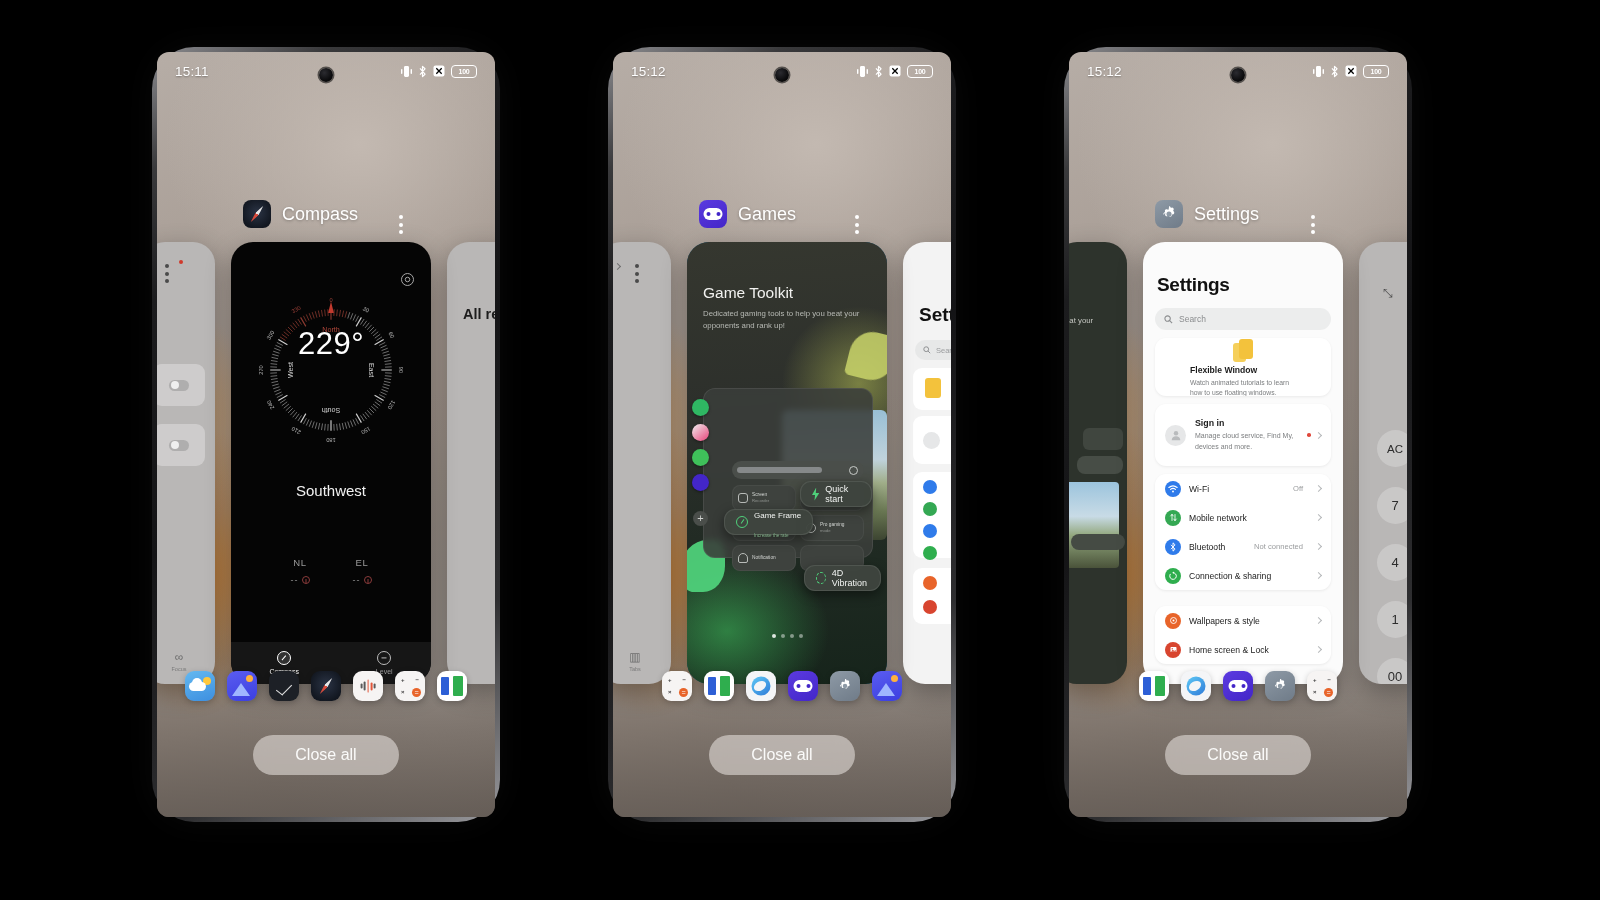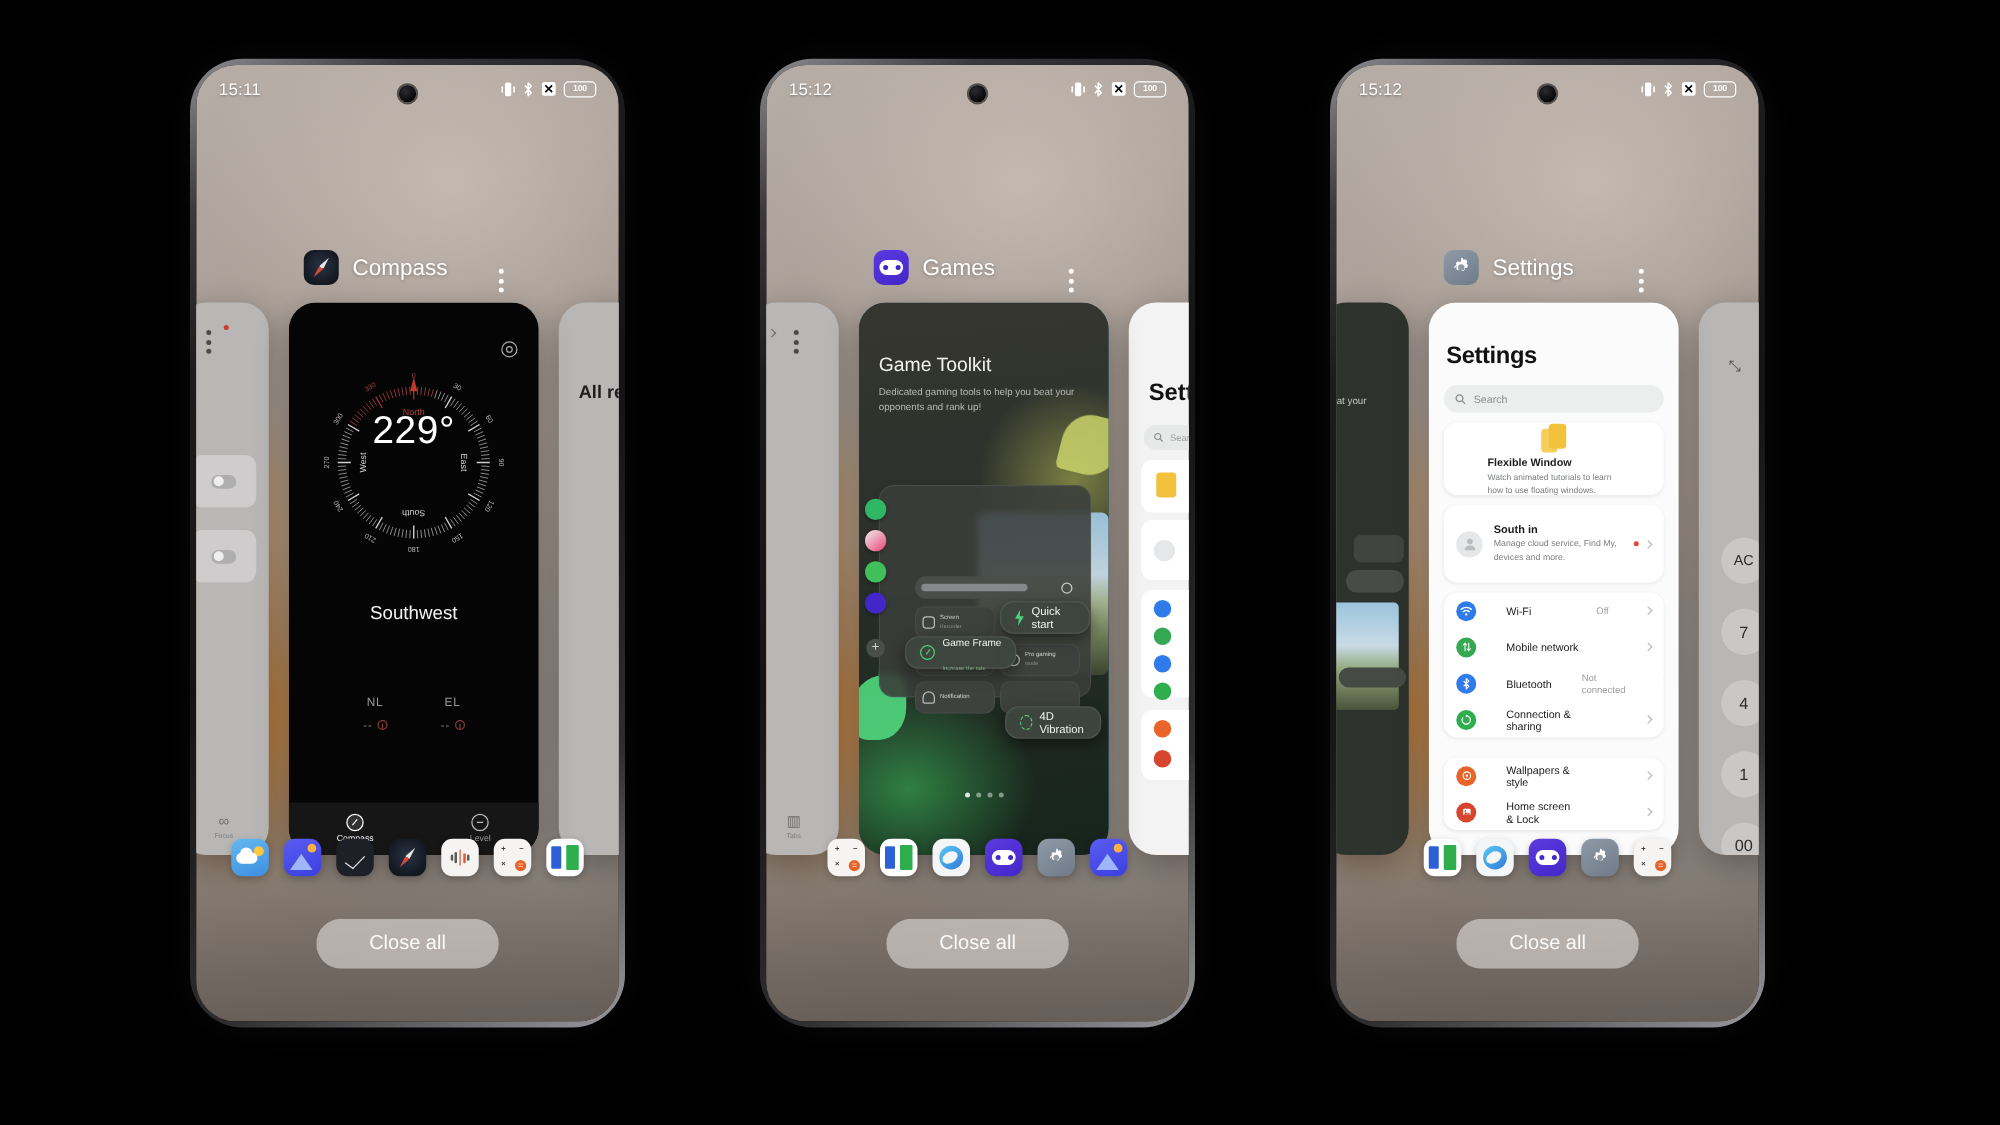"15:11" .phone-inner { border-radius: 32px -> 12px }
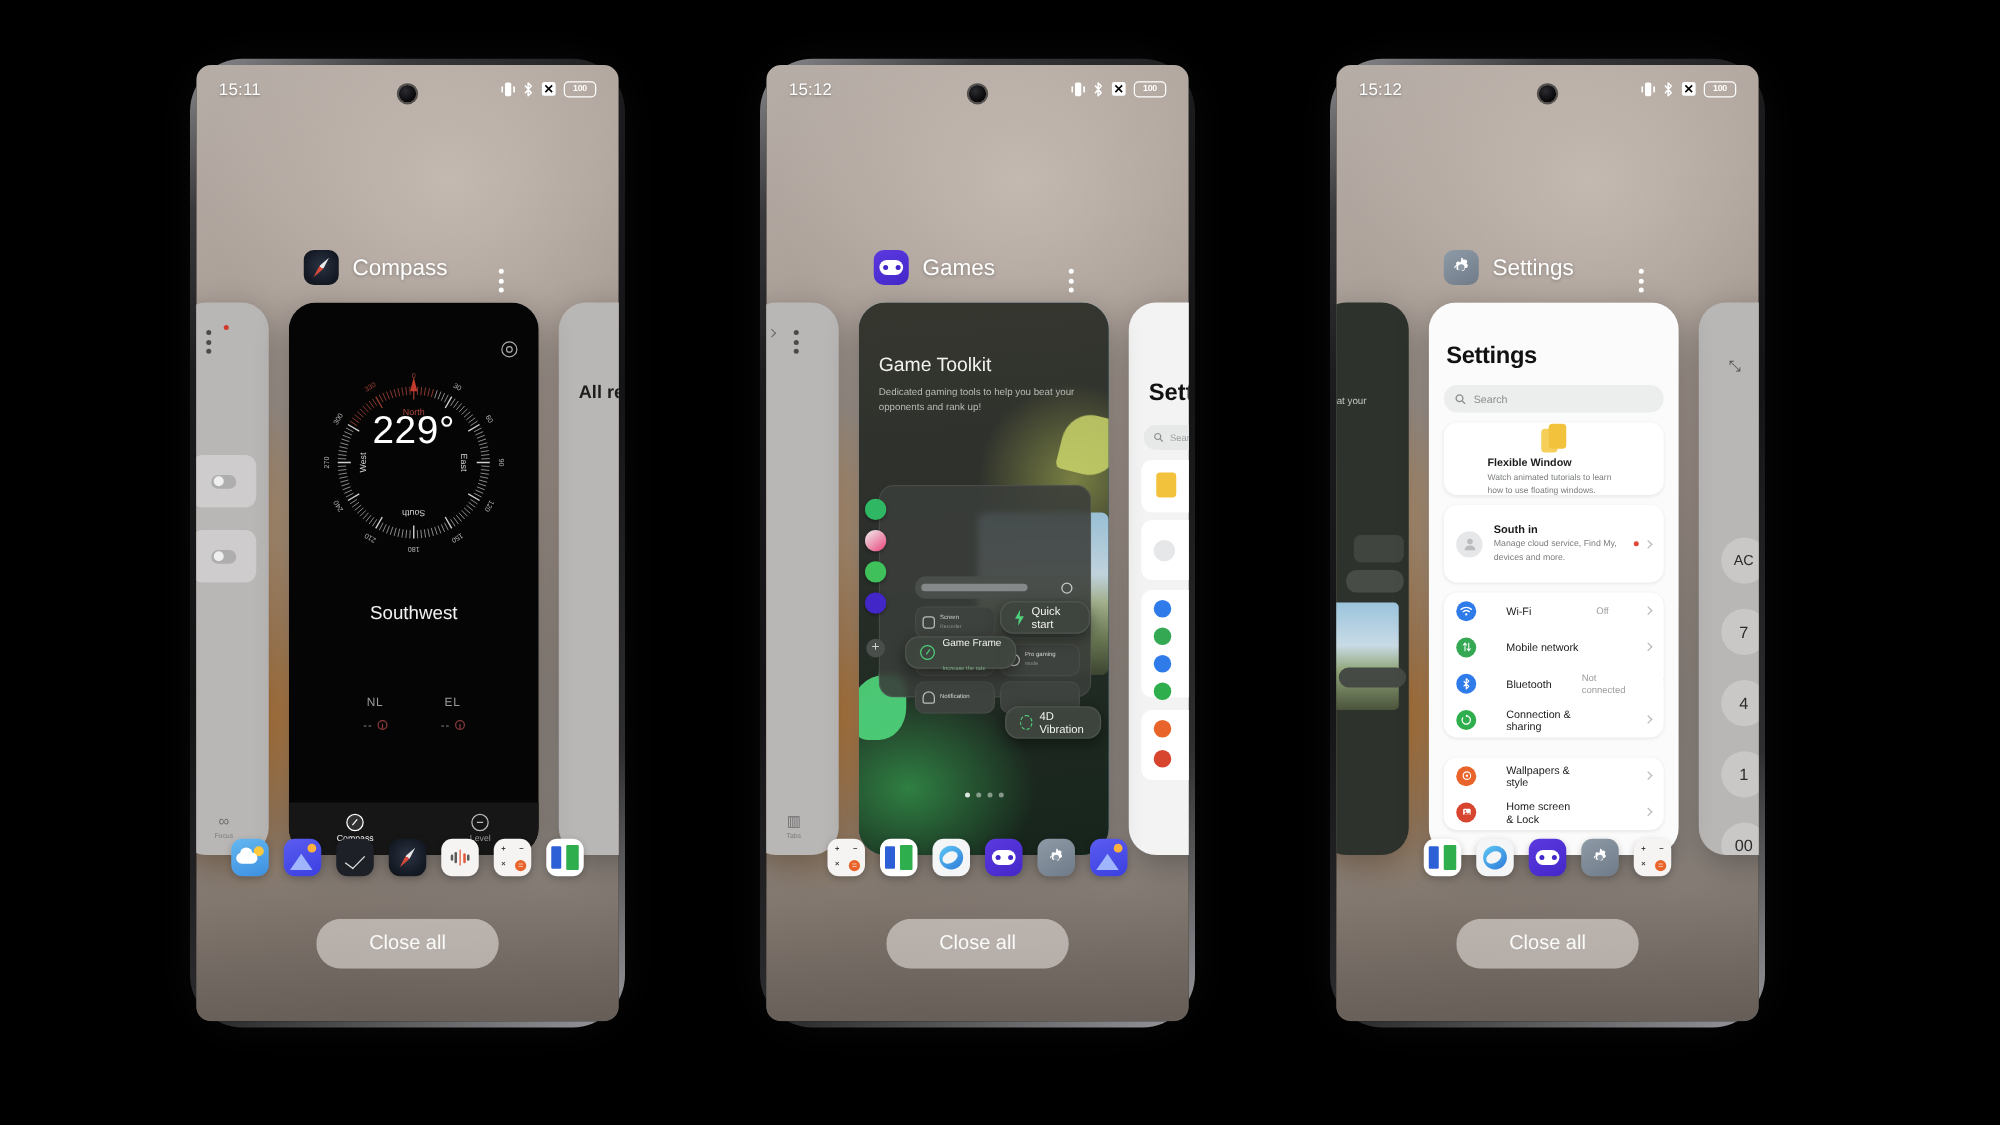"South in" div.si-t { text: South -> Sign }
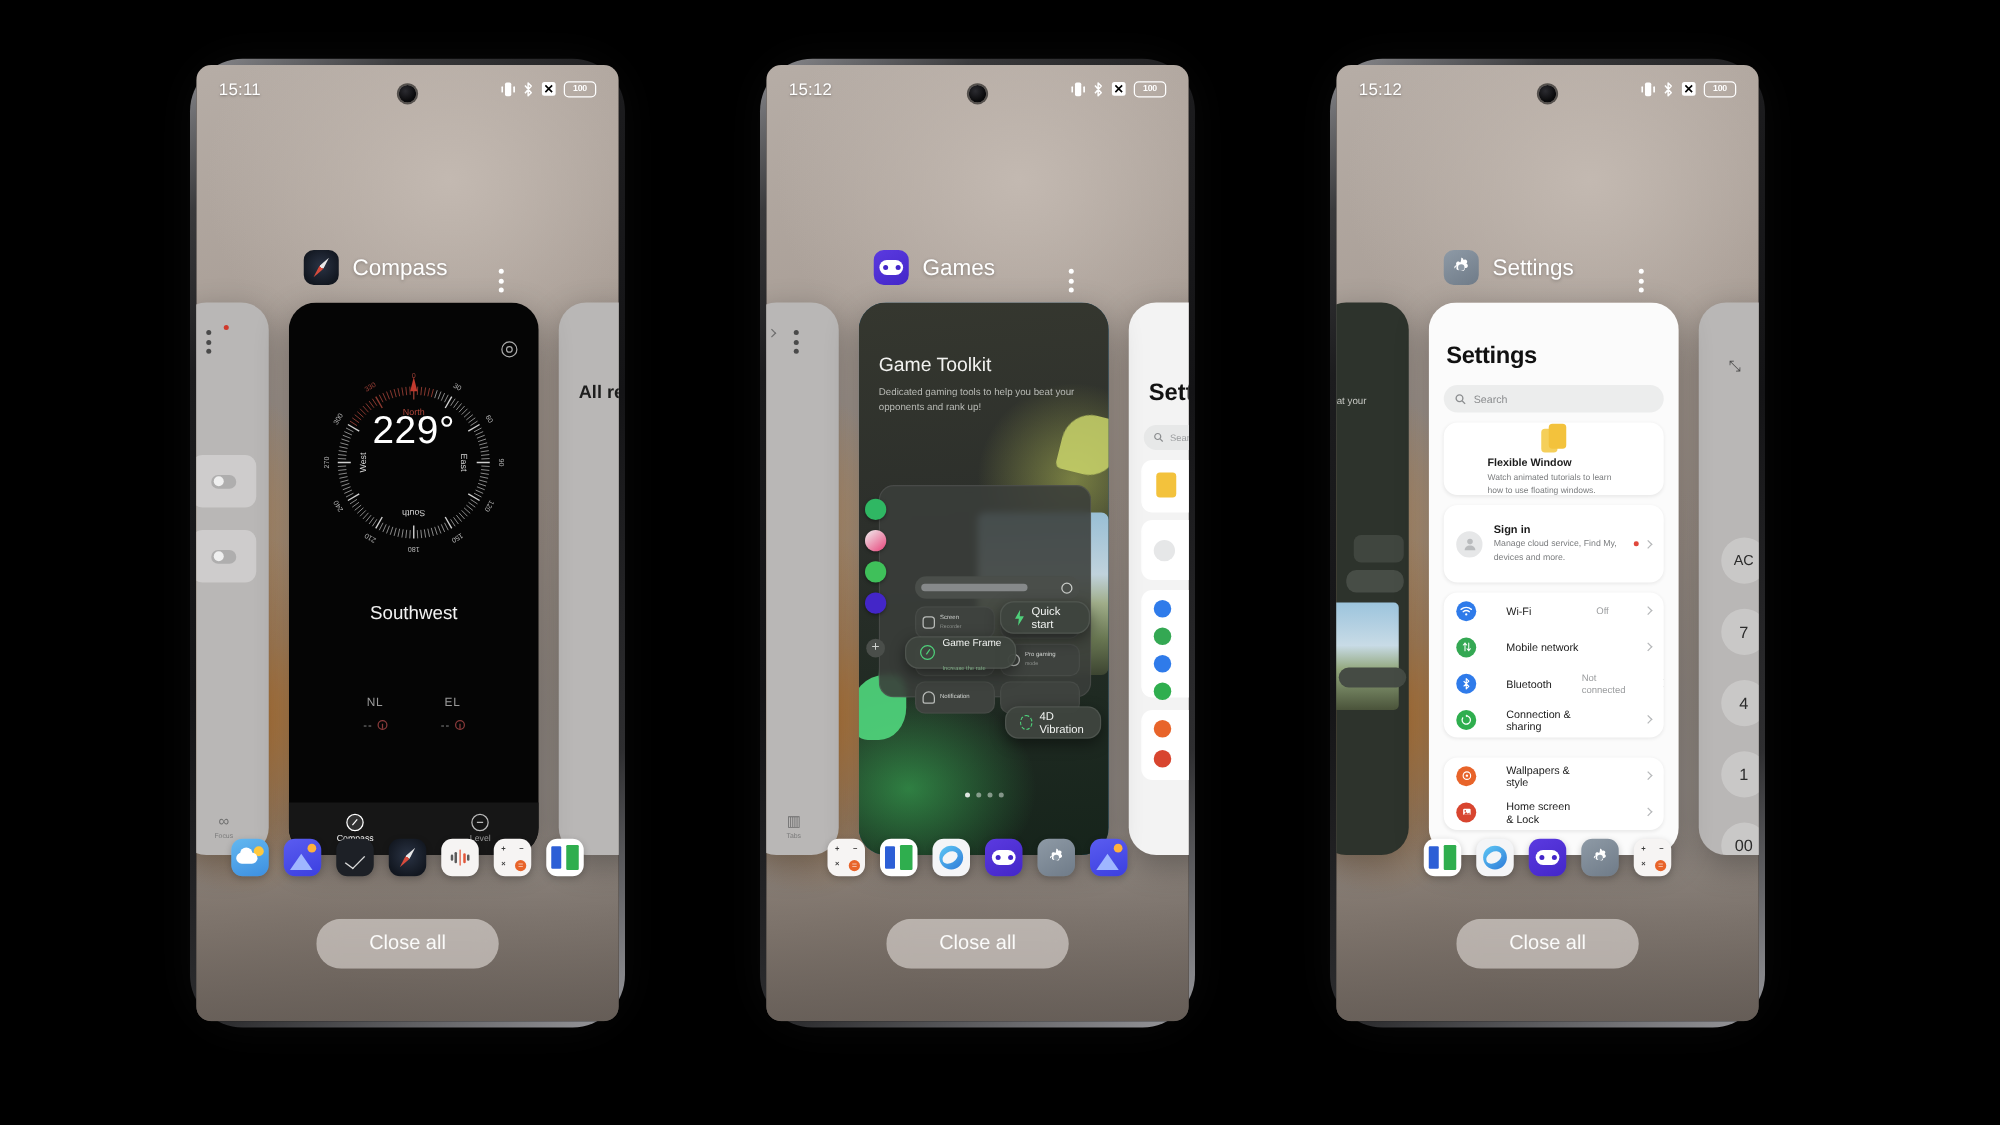"Wi-Fi" .srow { gap: 24px -> 8px }
